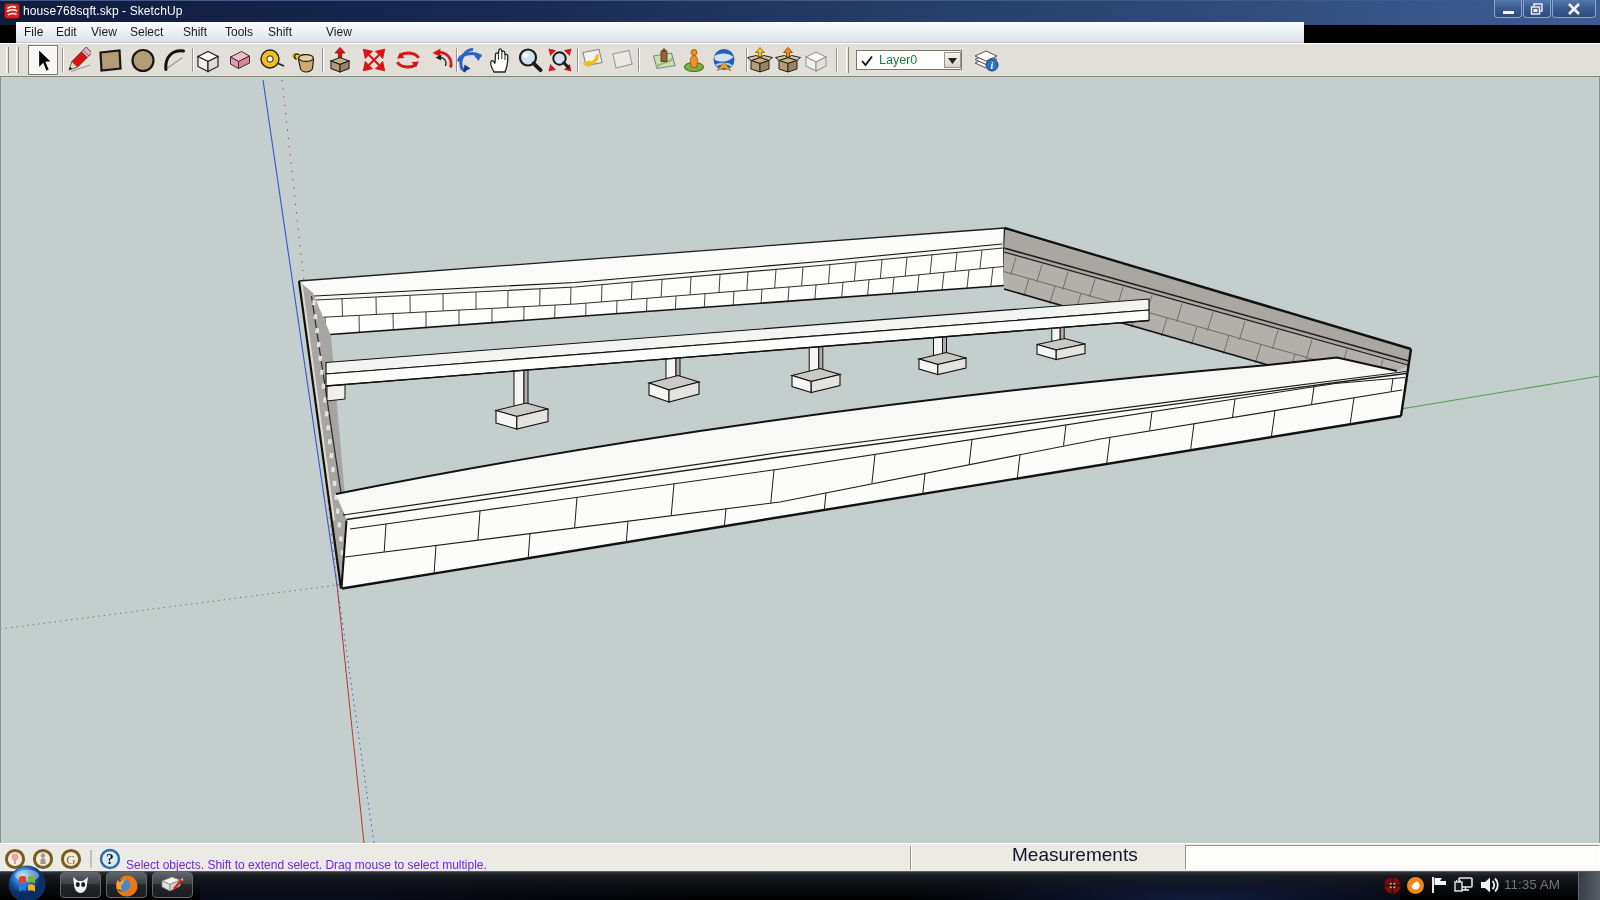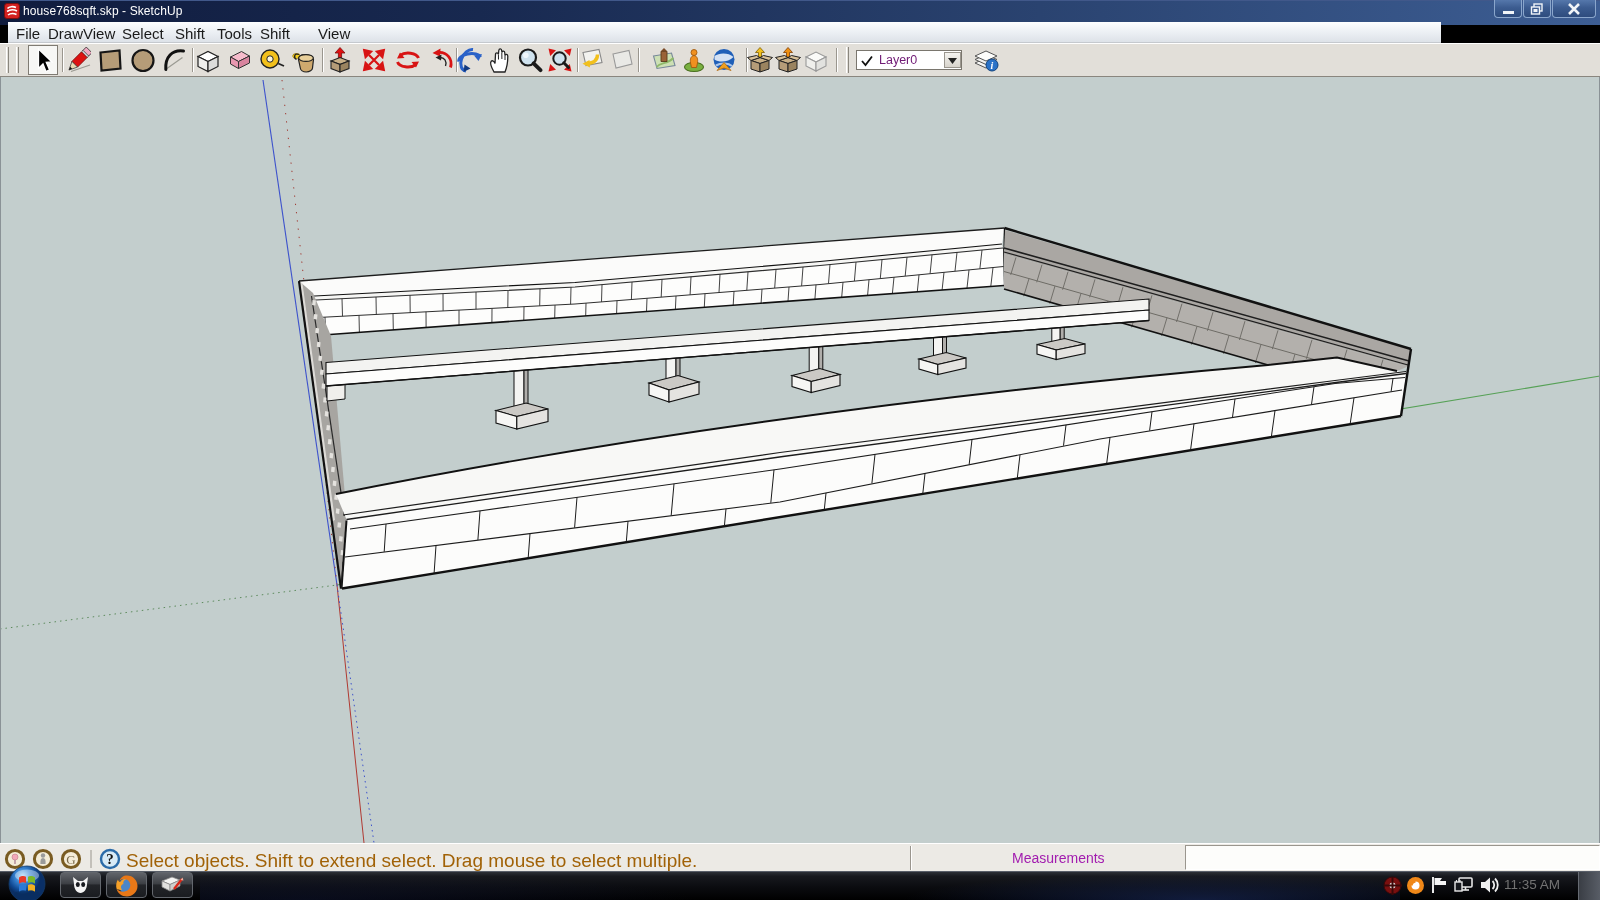"File" div.abs { font-size: 15px -> 12px; left: 8px -> 16px; width: 1433px -> 1288px }
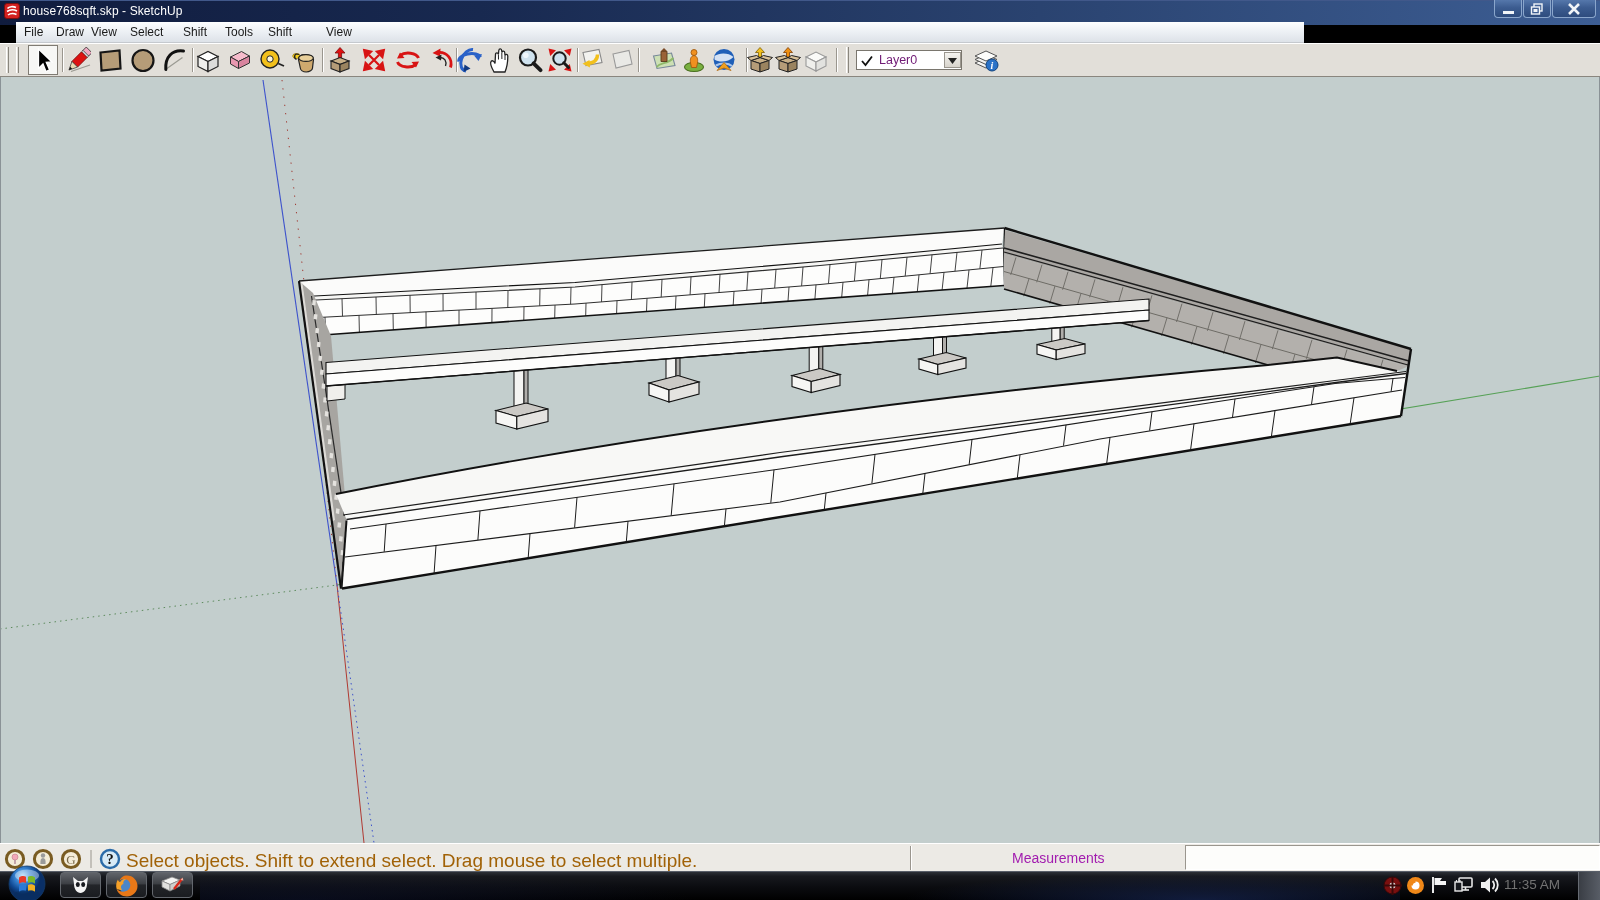"Draw" span.abs { text: Draw -> Edit }
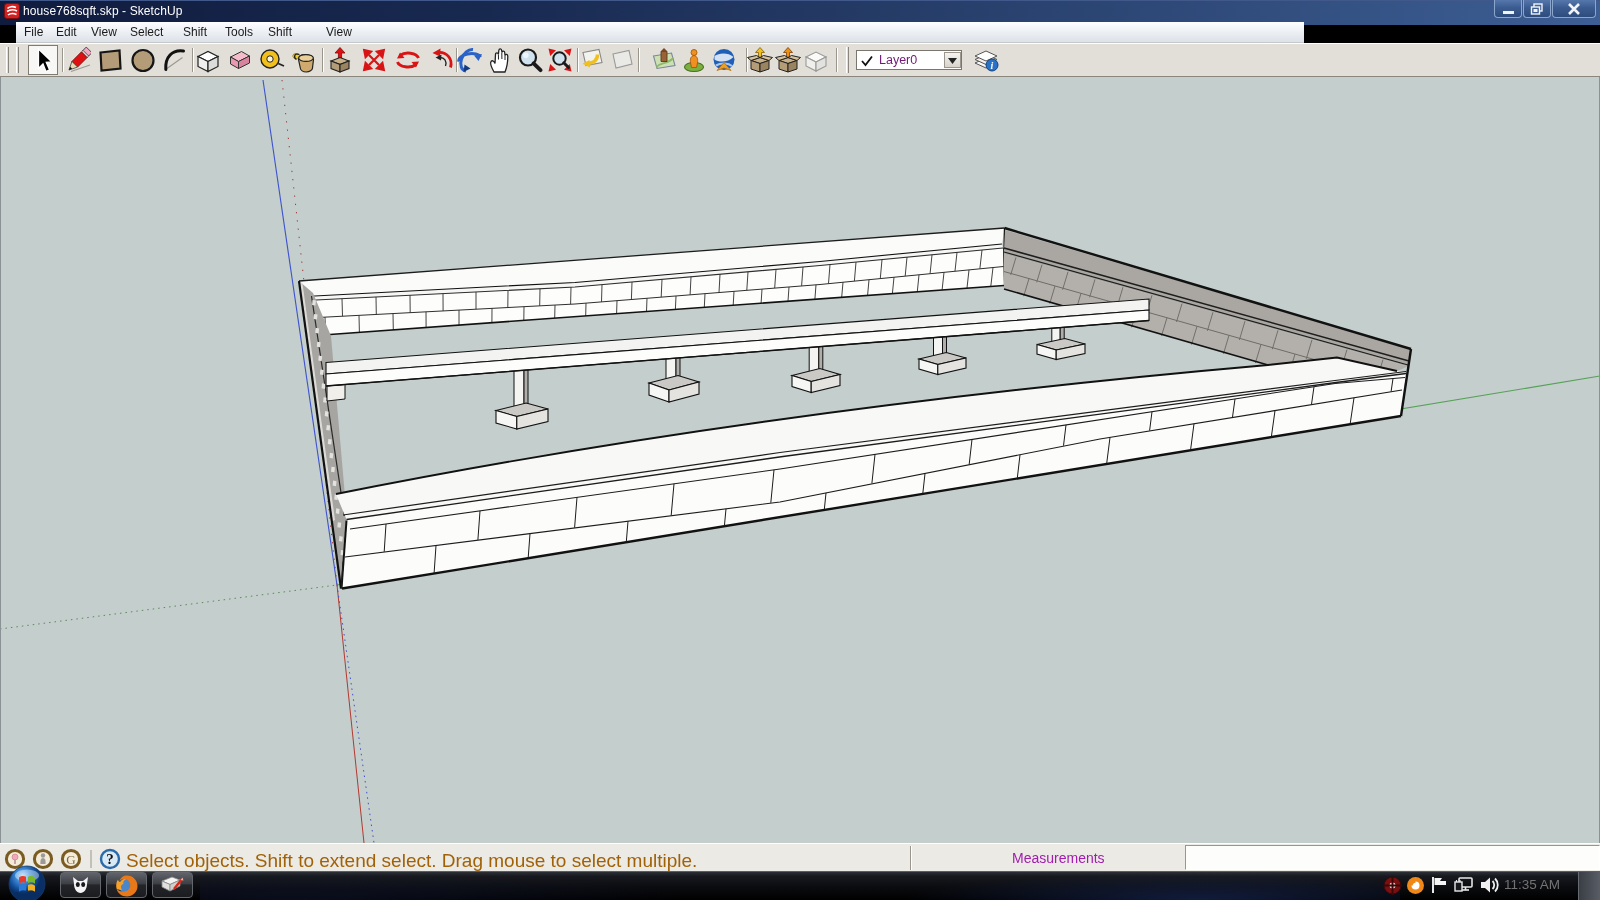"Layer0" span.abs { color: #701a75 -> #15803d }
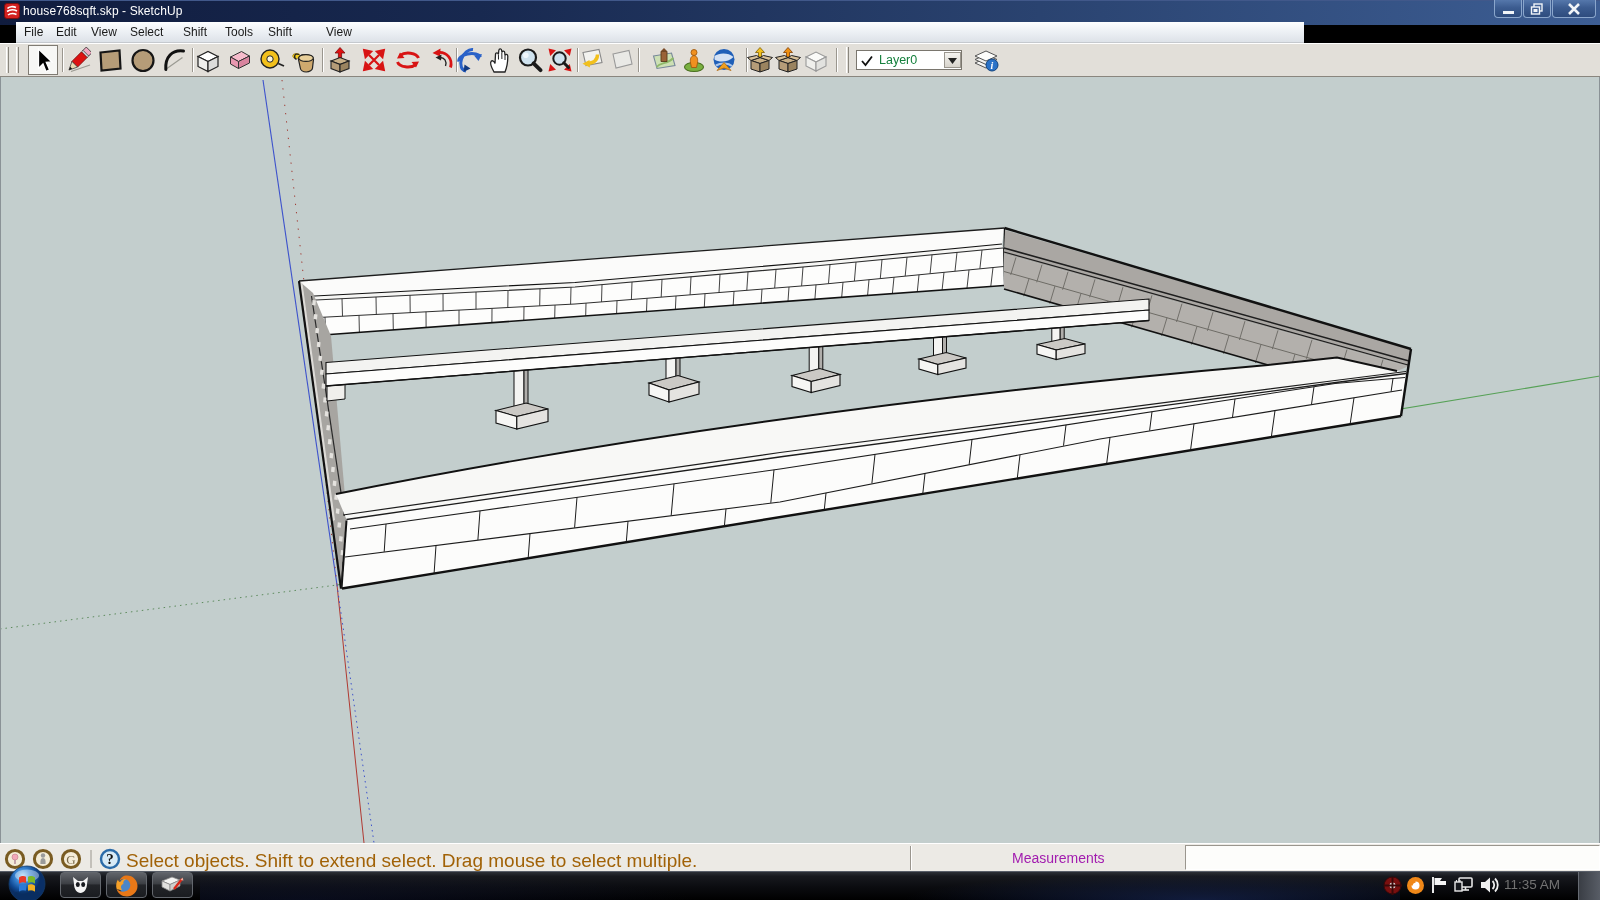"Select objects. Shift to extend" span.abs { color: #a16207 -> #6d28d9; font-size: 19px -> 12px; top: 6px -> 14px }
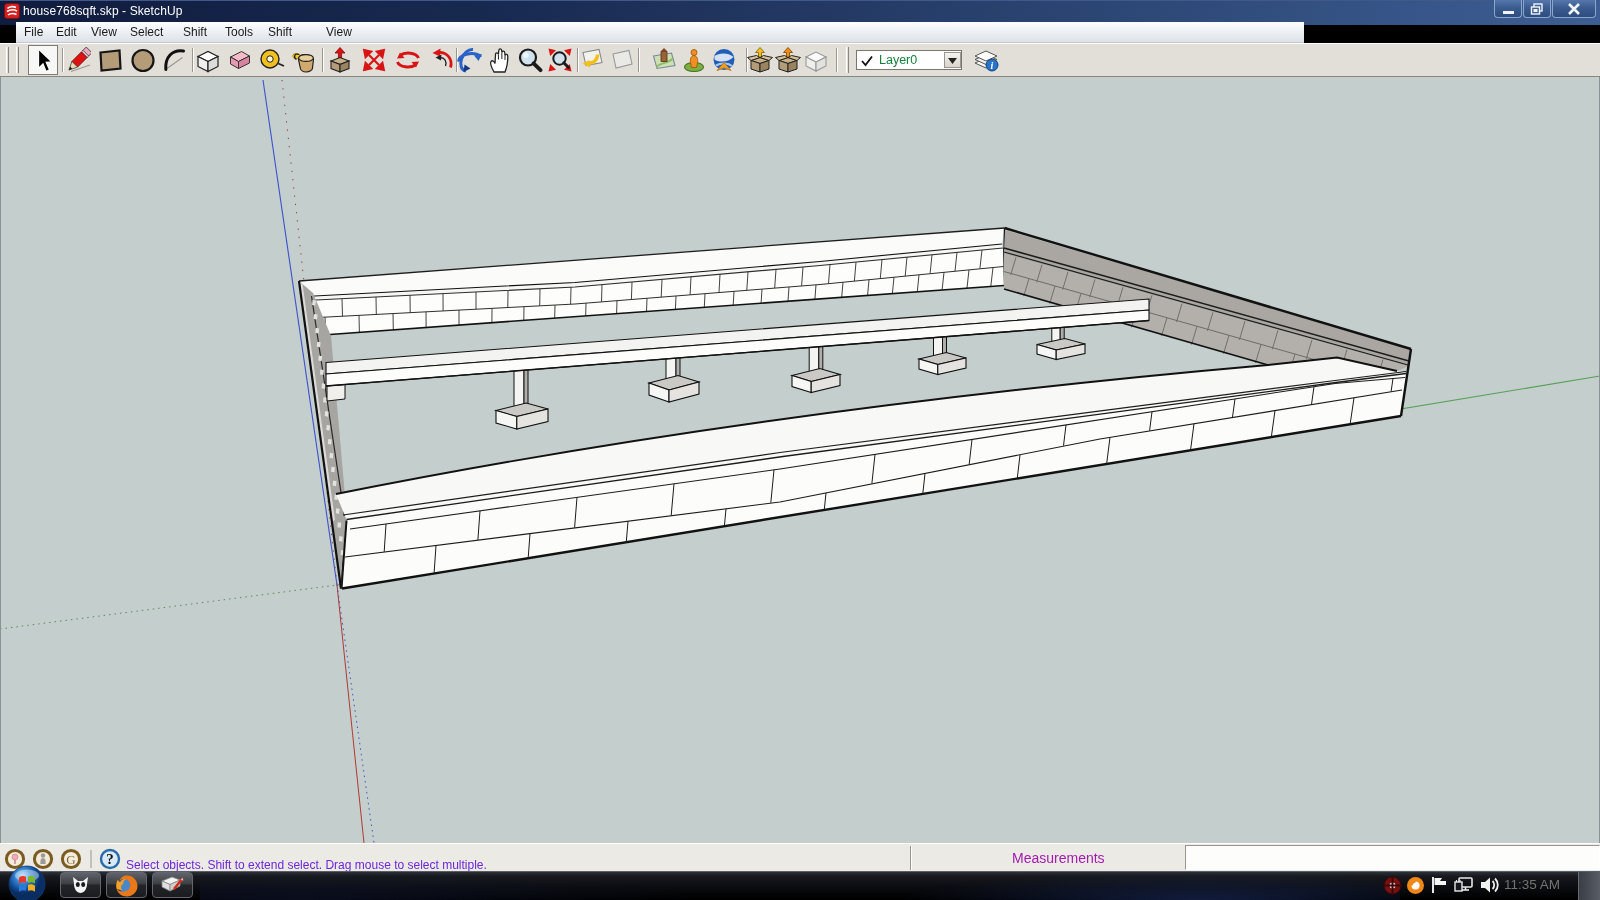"Measurements" span.abs { color: #a21caf -> #0f172a; font-size: 14px -> 19px; top: 6px -> 0 }
